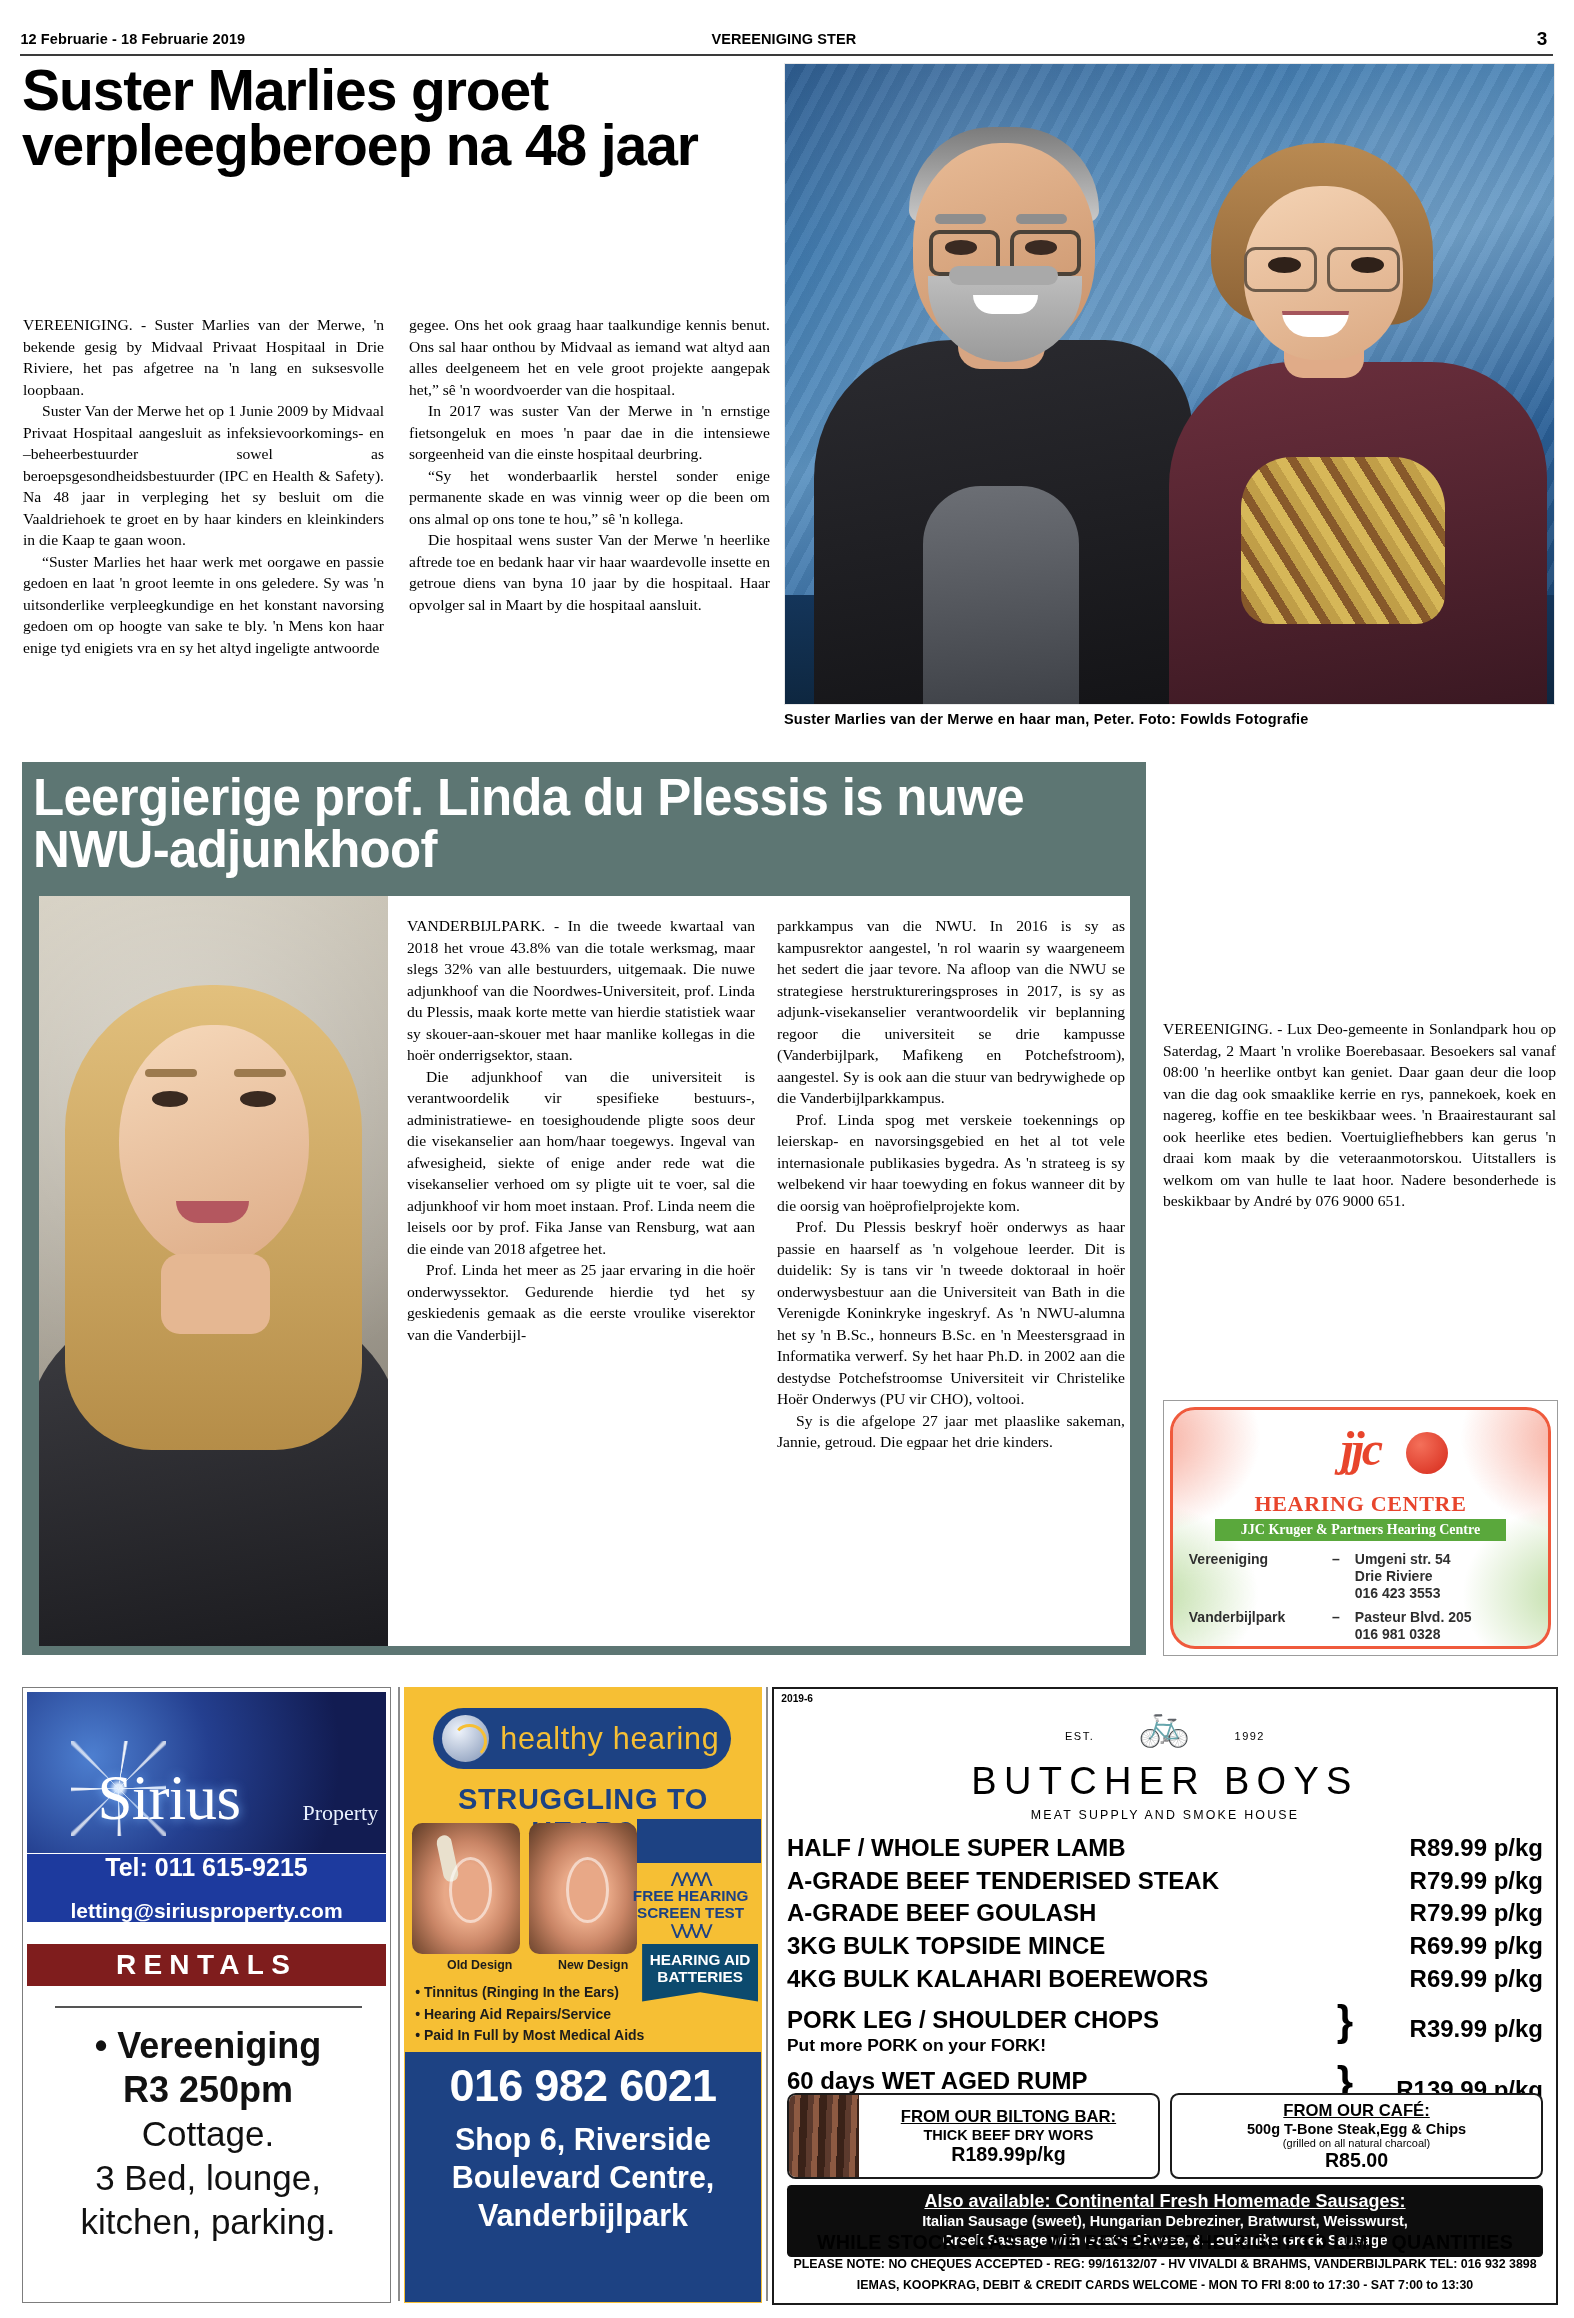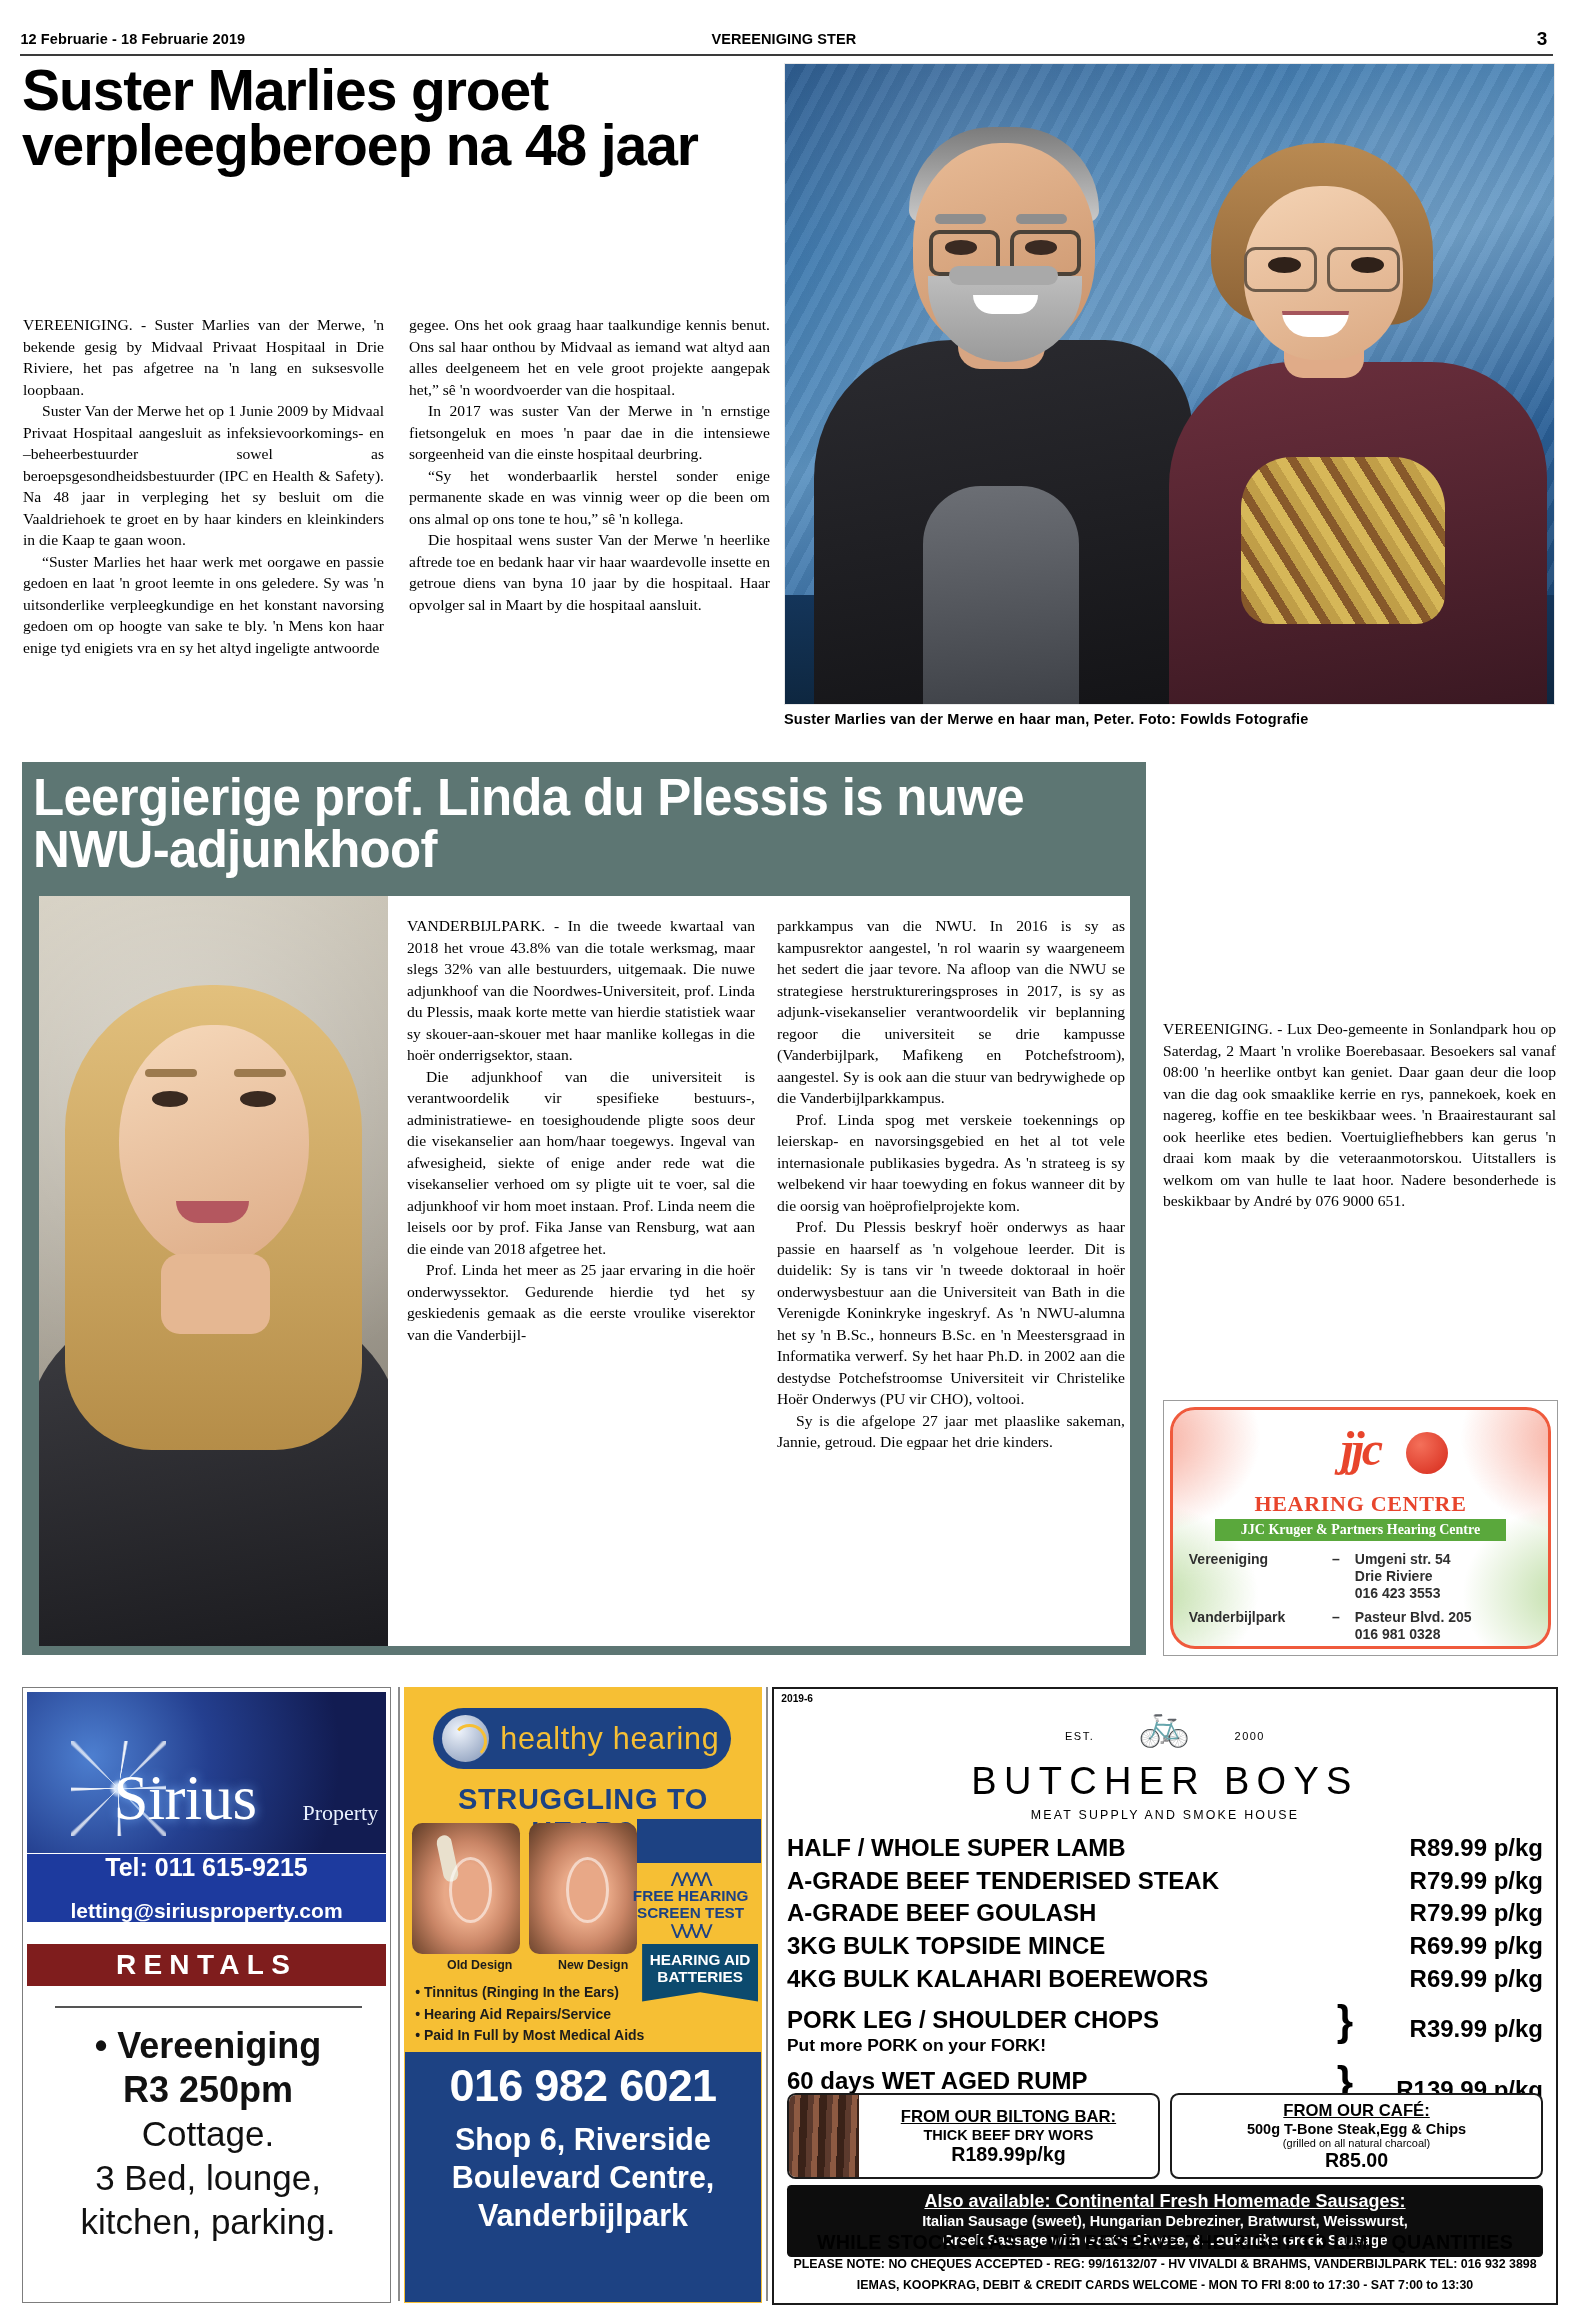"2000" div.bb-est { text: 2000 -> 1992 }
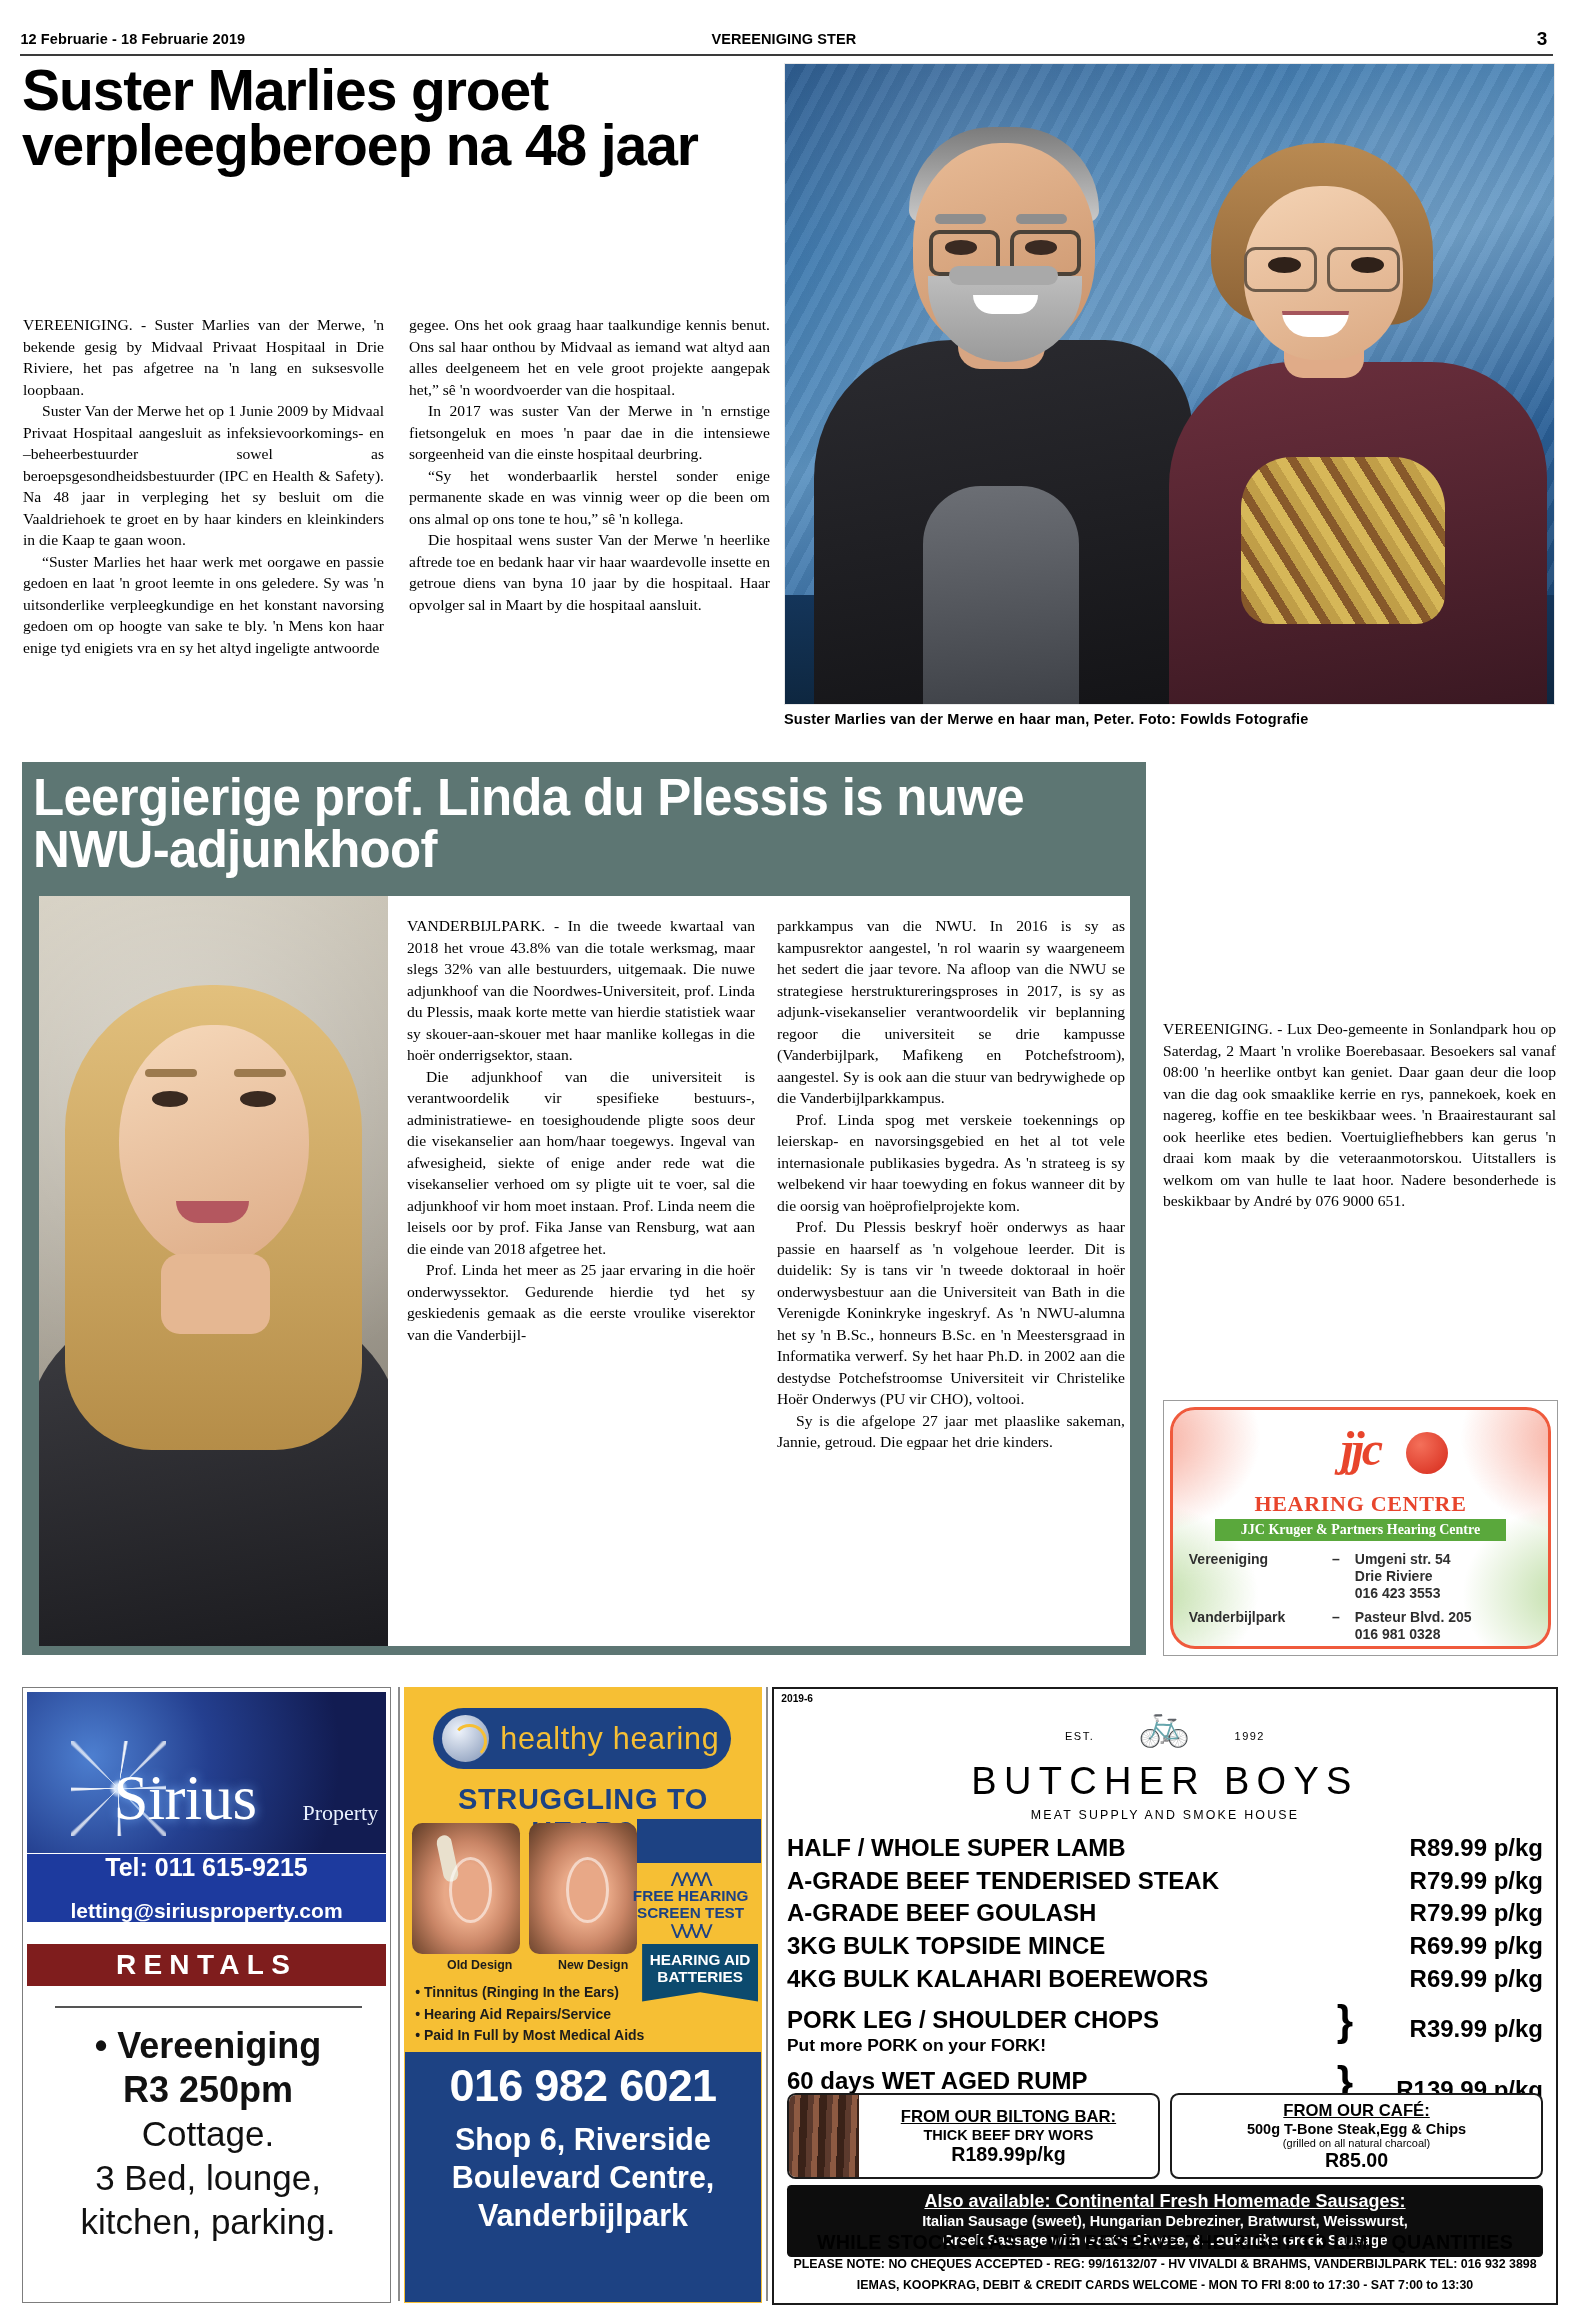"Sirius" .sir-word { margin-left: 16px -> none }
